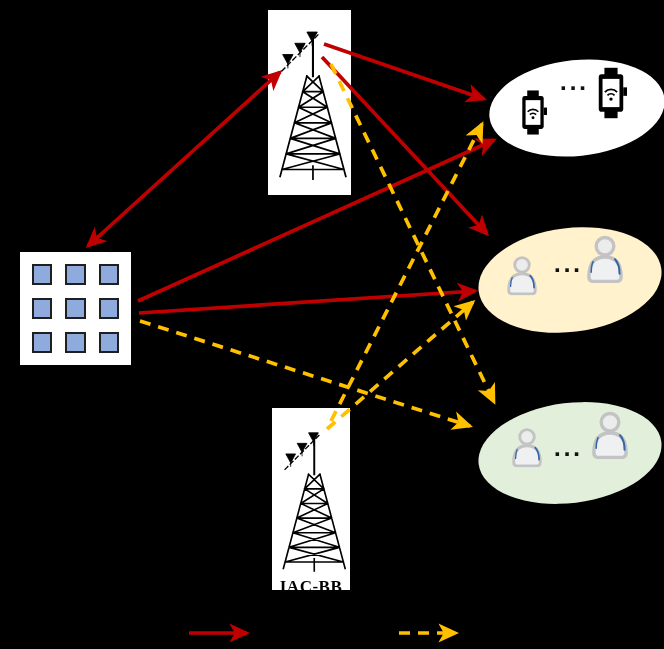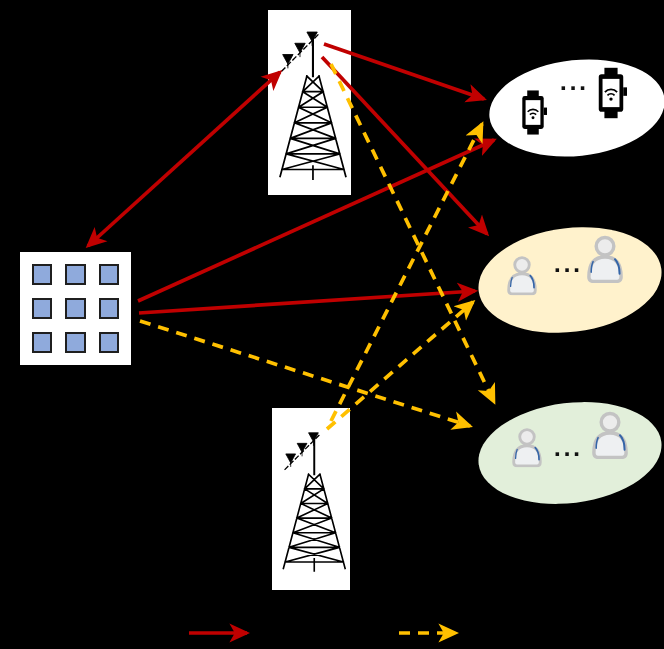"IAC-BB" div.bs-label { html: none -> <div>IAC-BB</div> }
